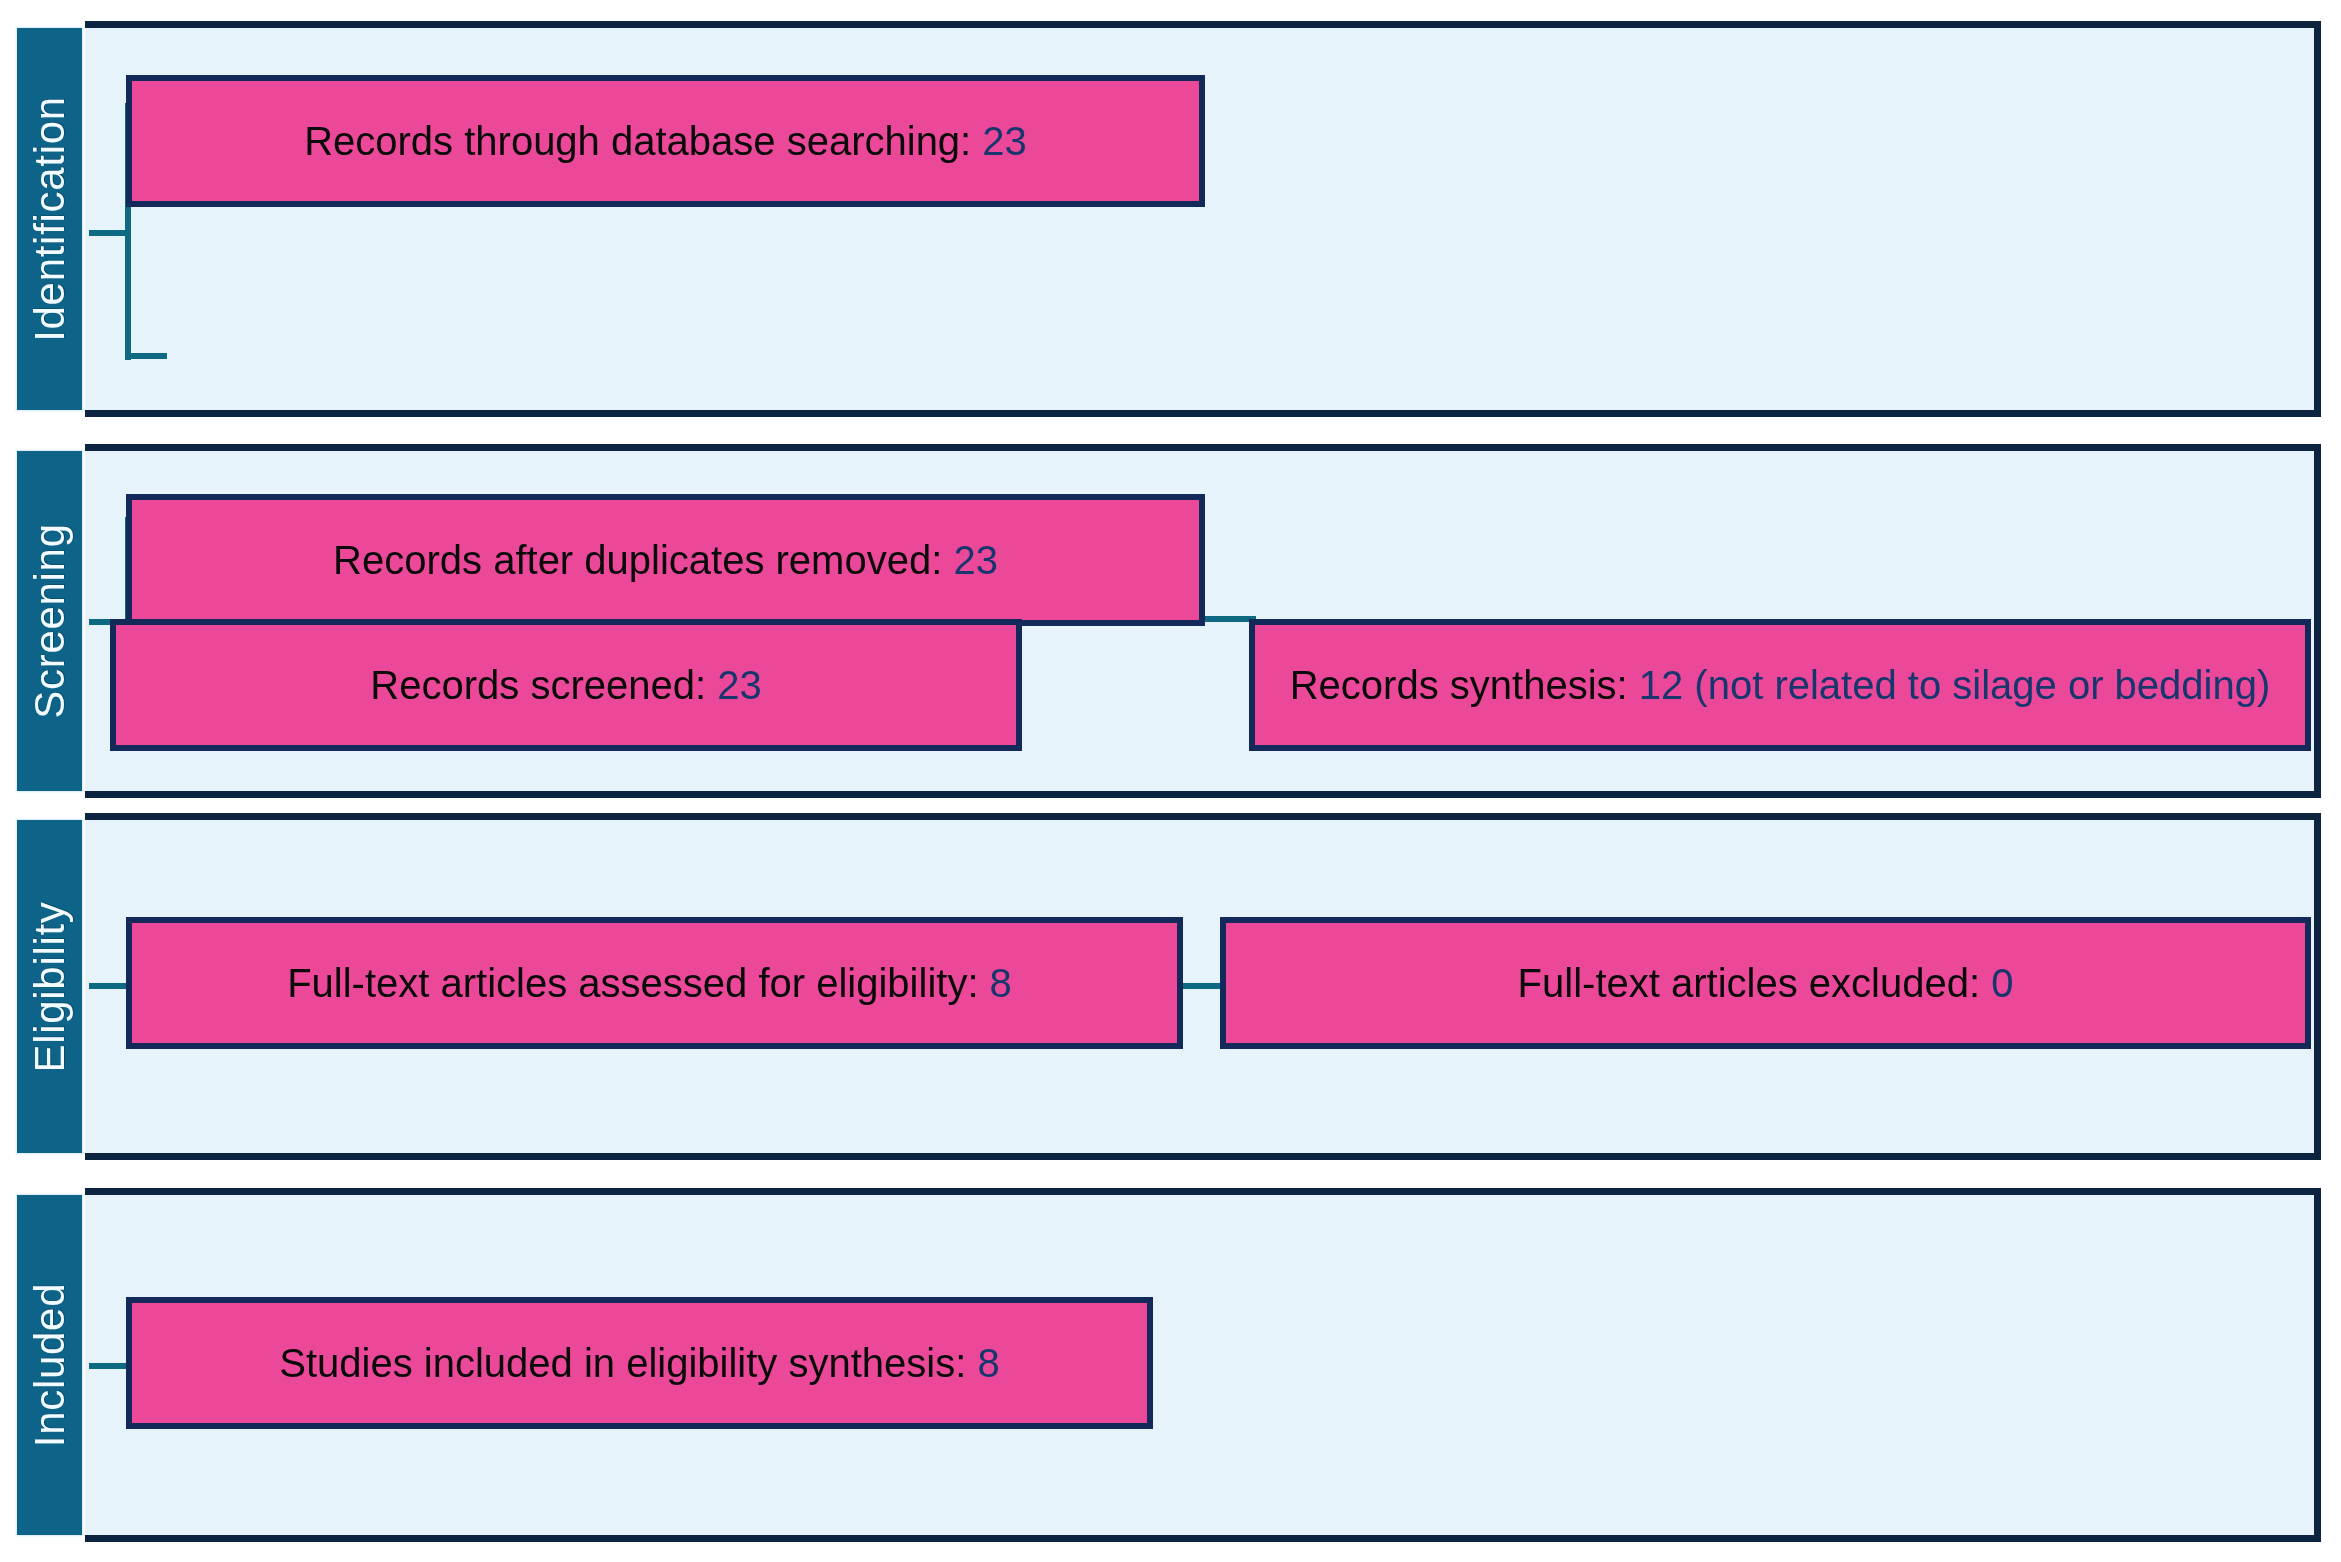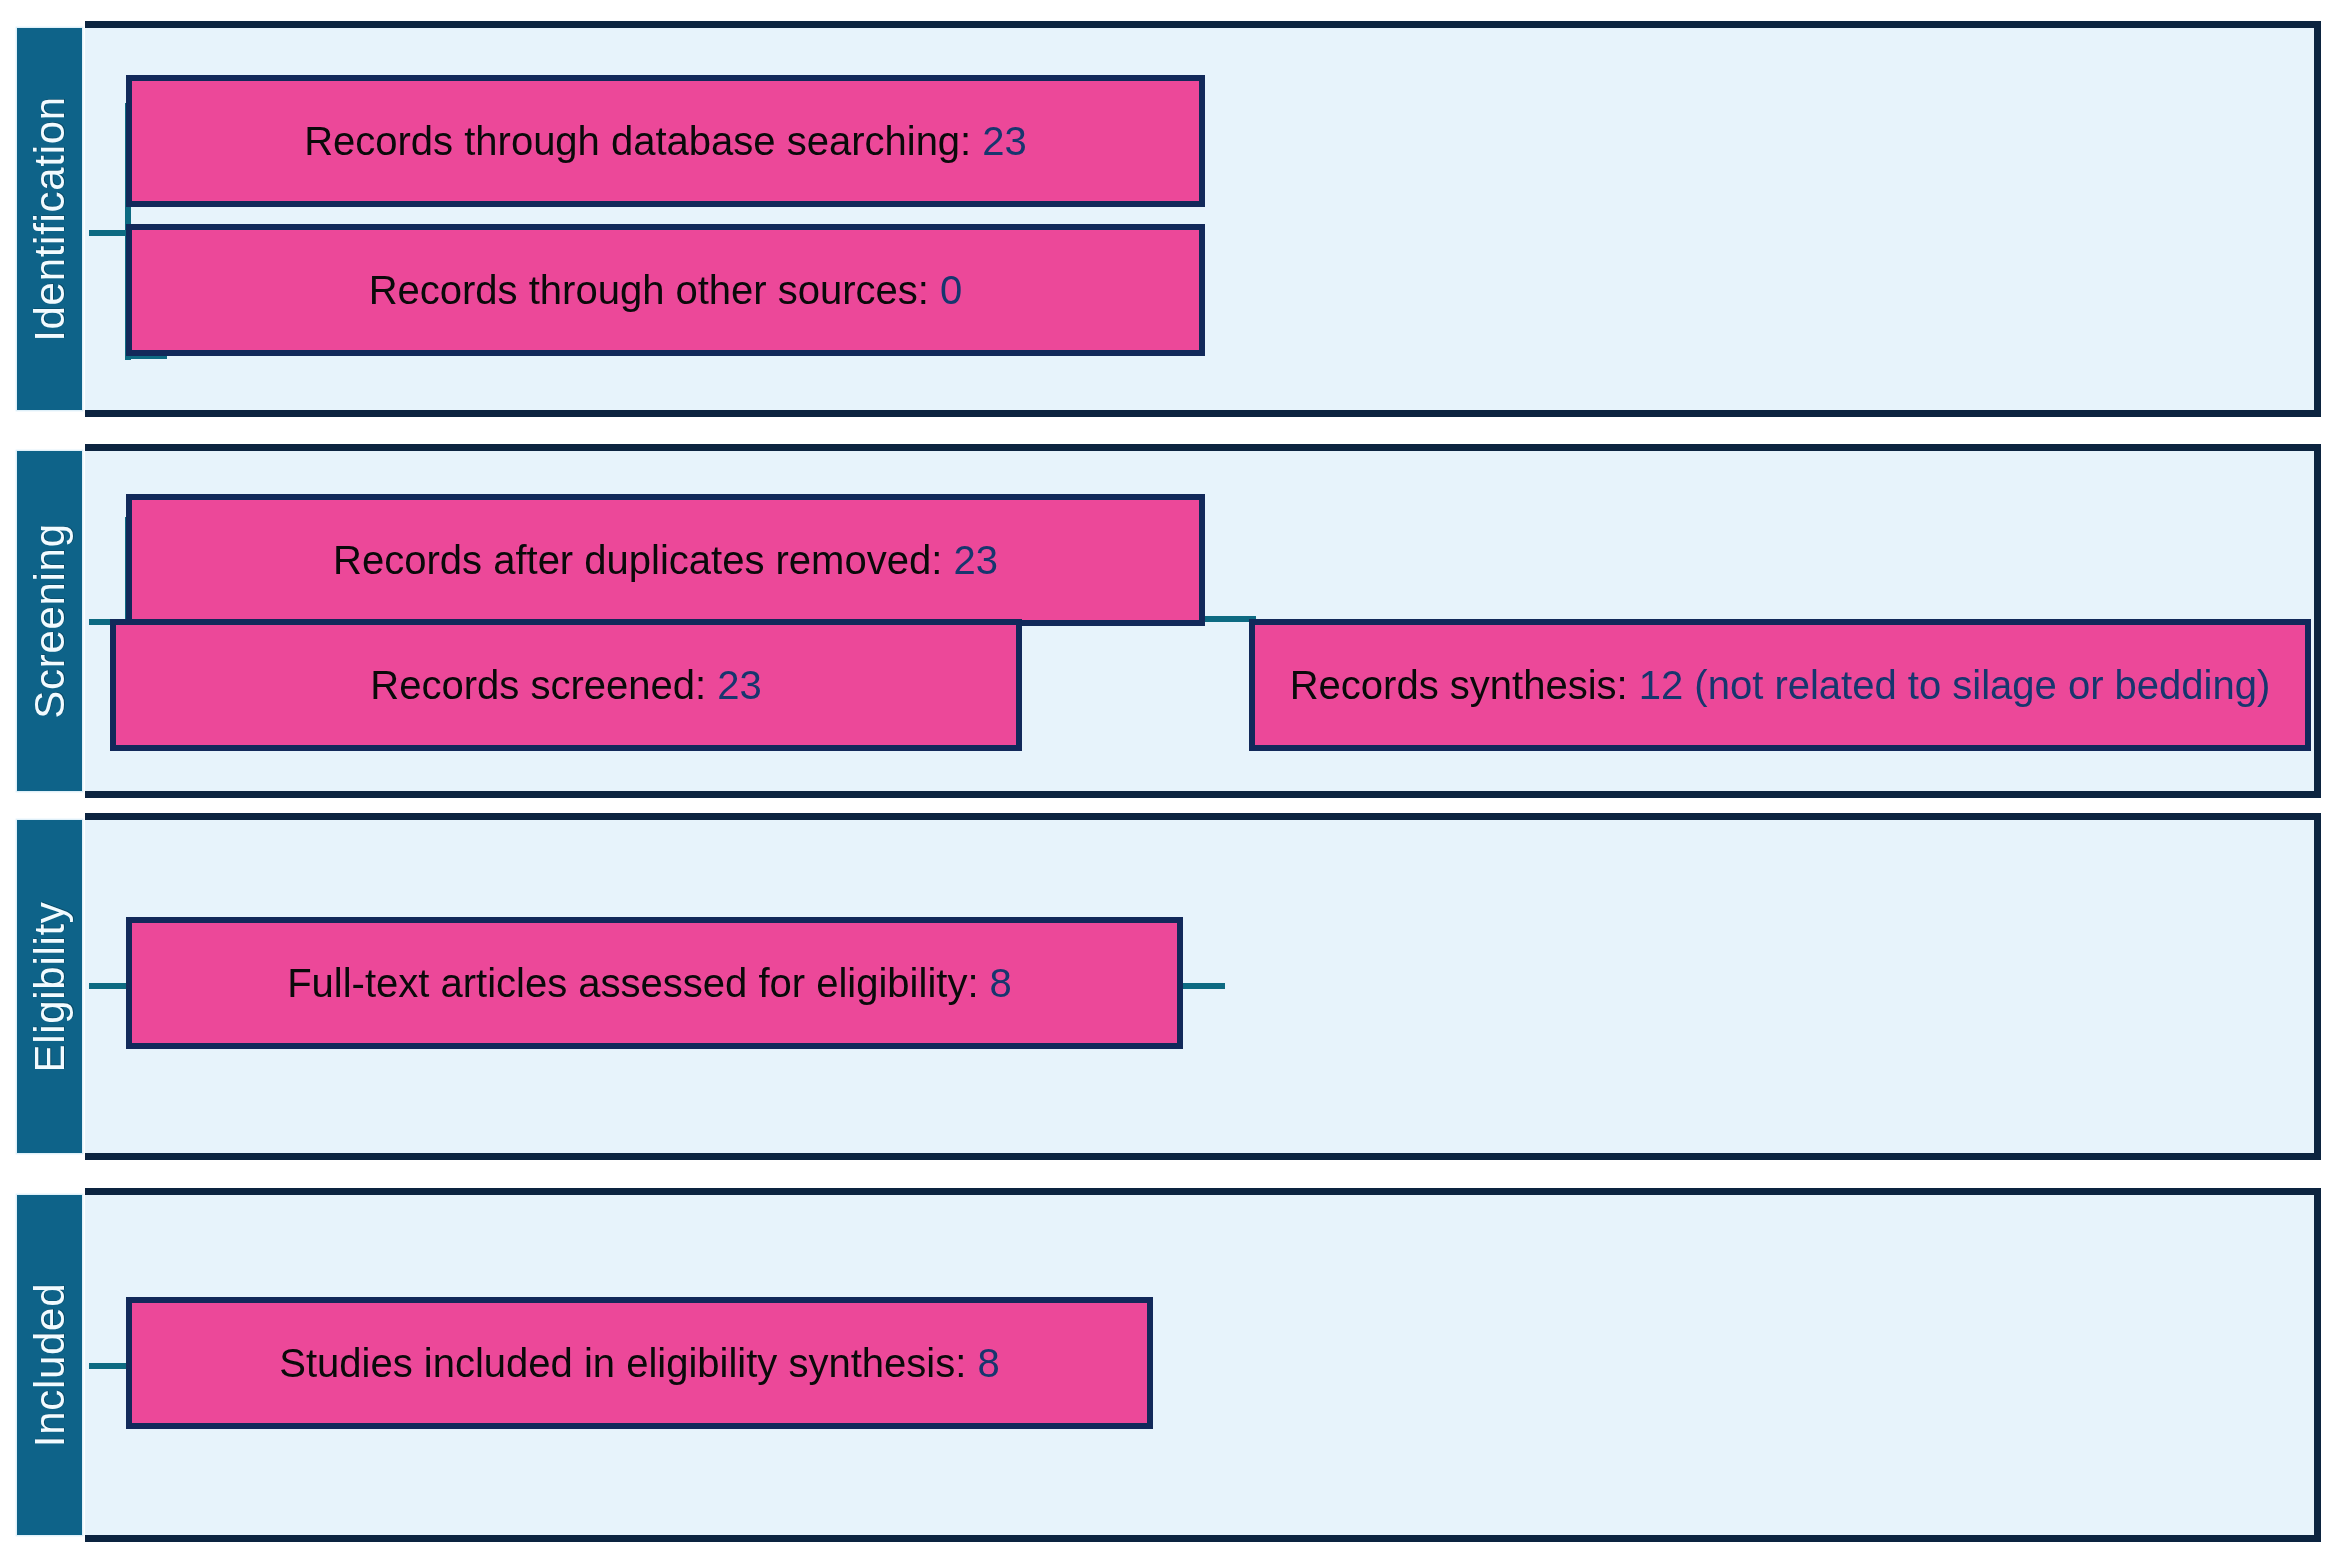"Records through other sources: 0" div.node { html: <div> <span><span>Records through other sources: </span><span>0</span></span> </div> -> none }
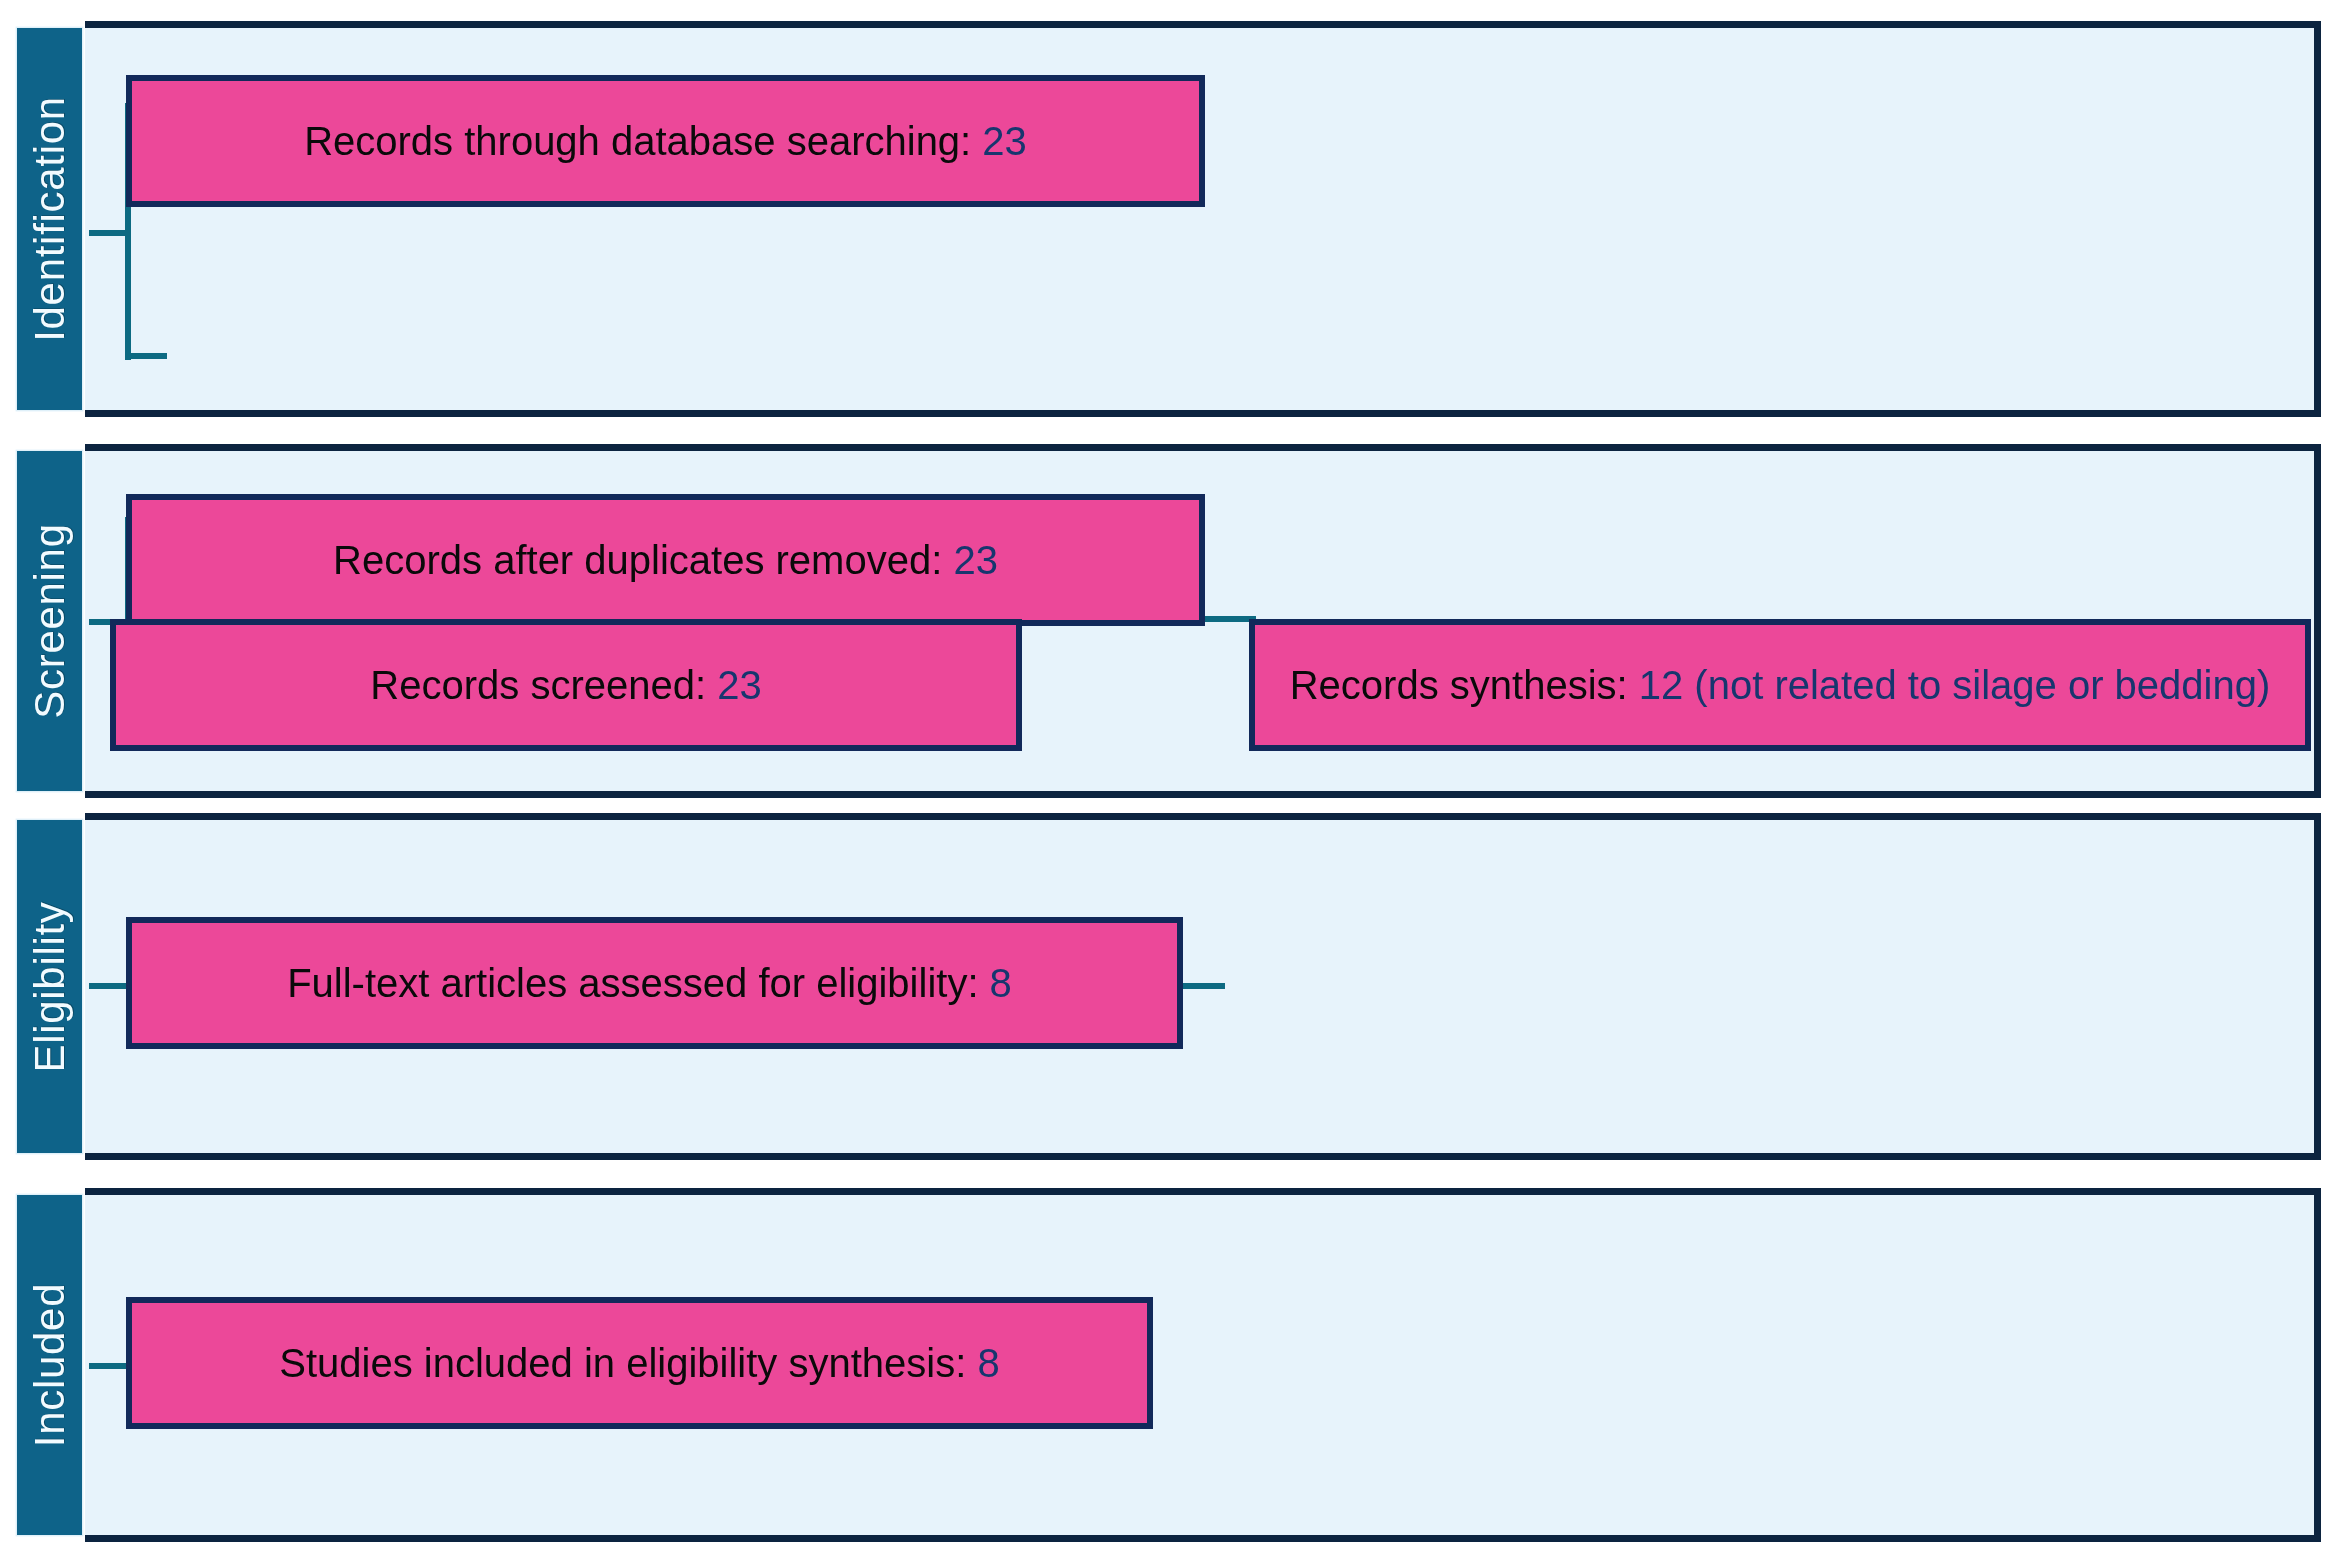"Full-text articles excluded: 0" div.node { html: none -> <div> <span><span>Full-text articles excluded: </span><span>0</span></span> </div> }
